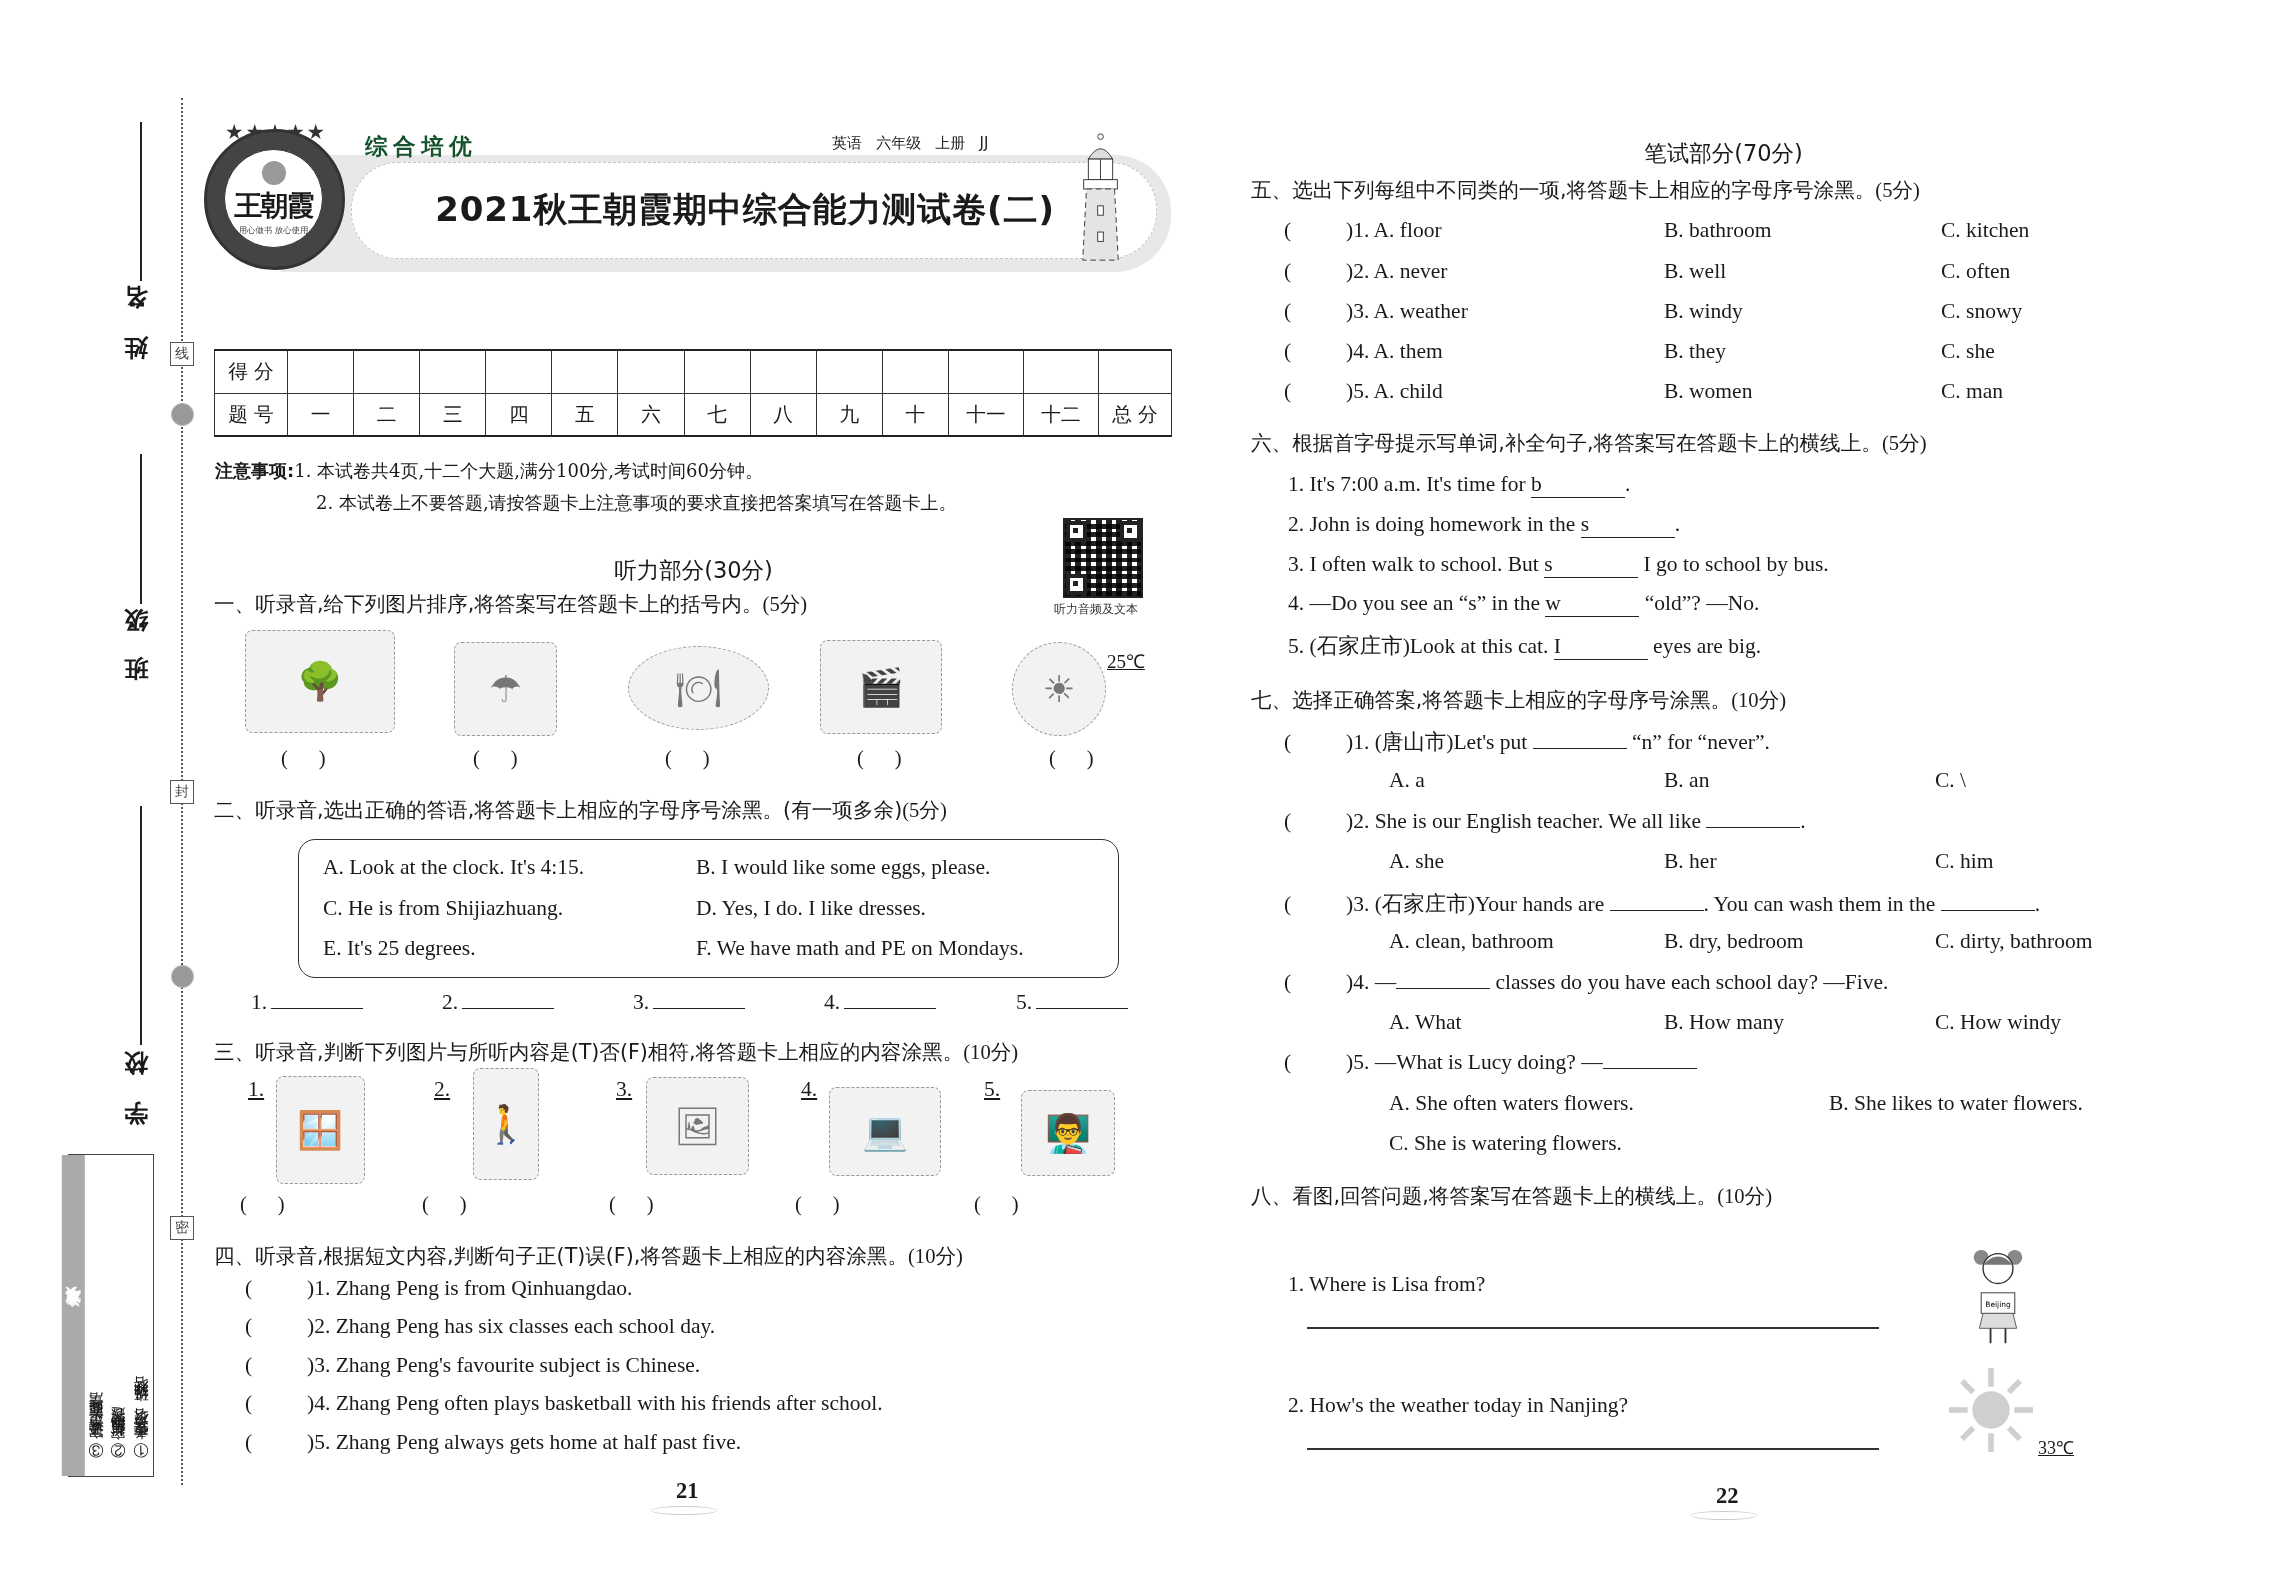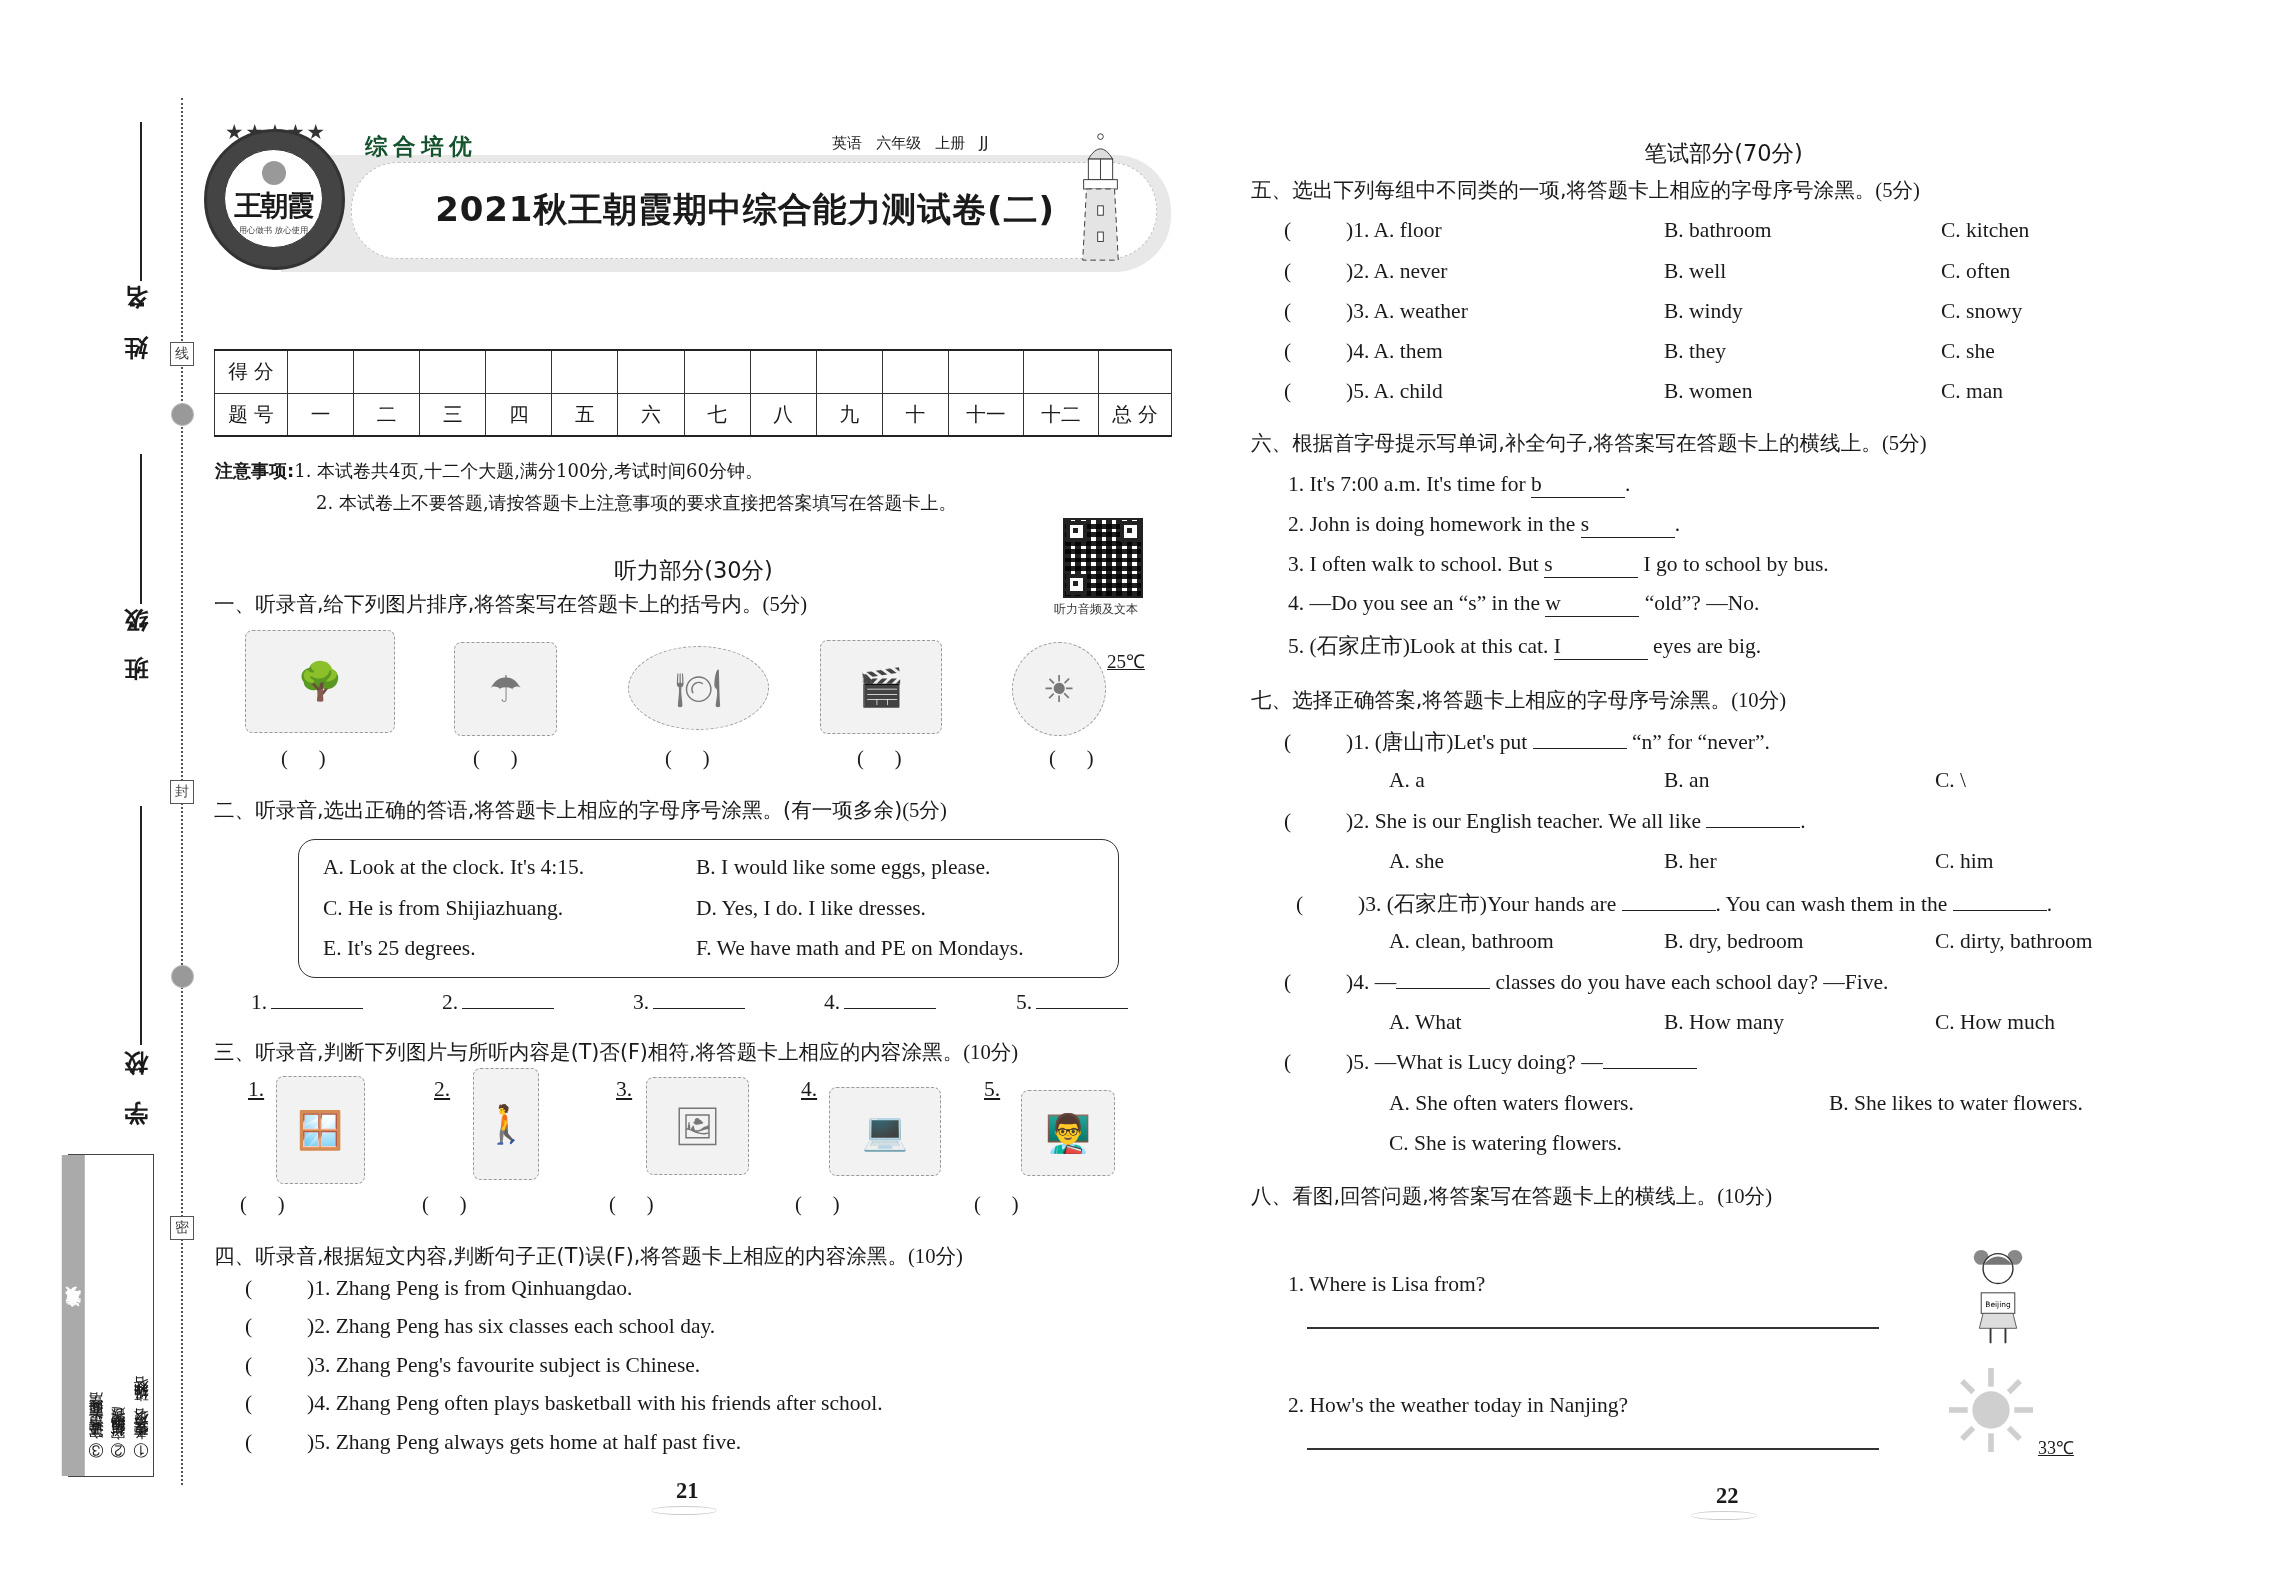"( )3. (石家庄市)Your hands are" div.line-item { margin-left: 12px -> none }
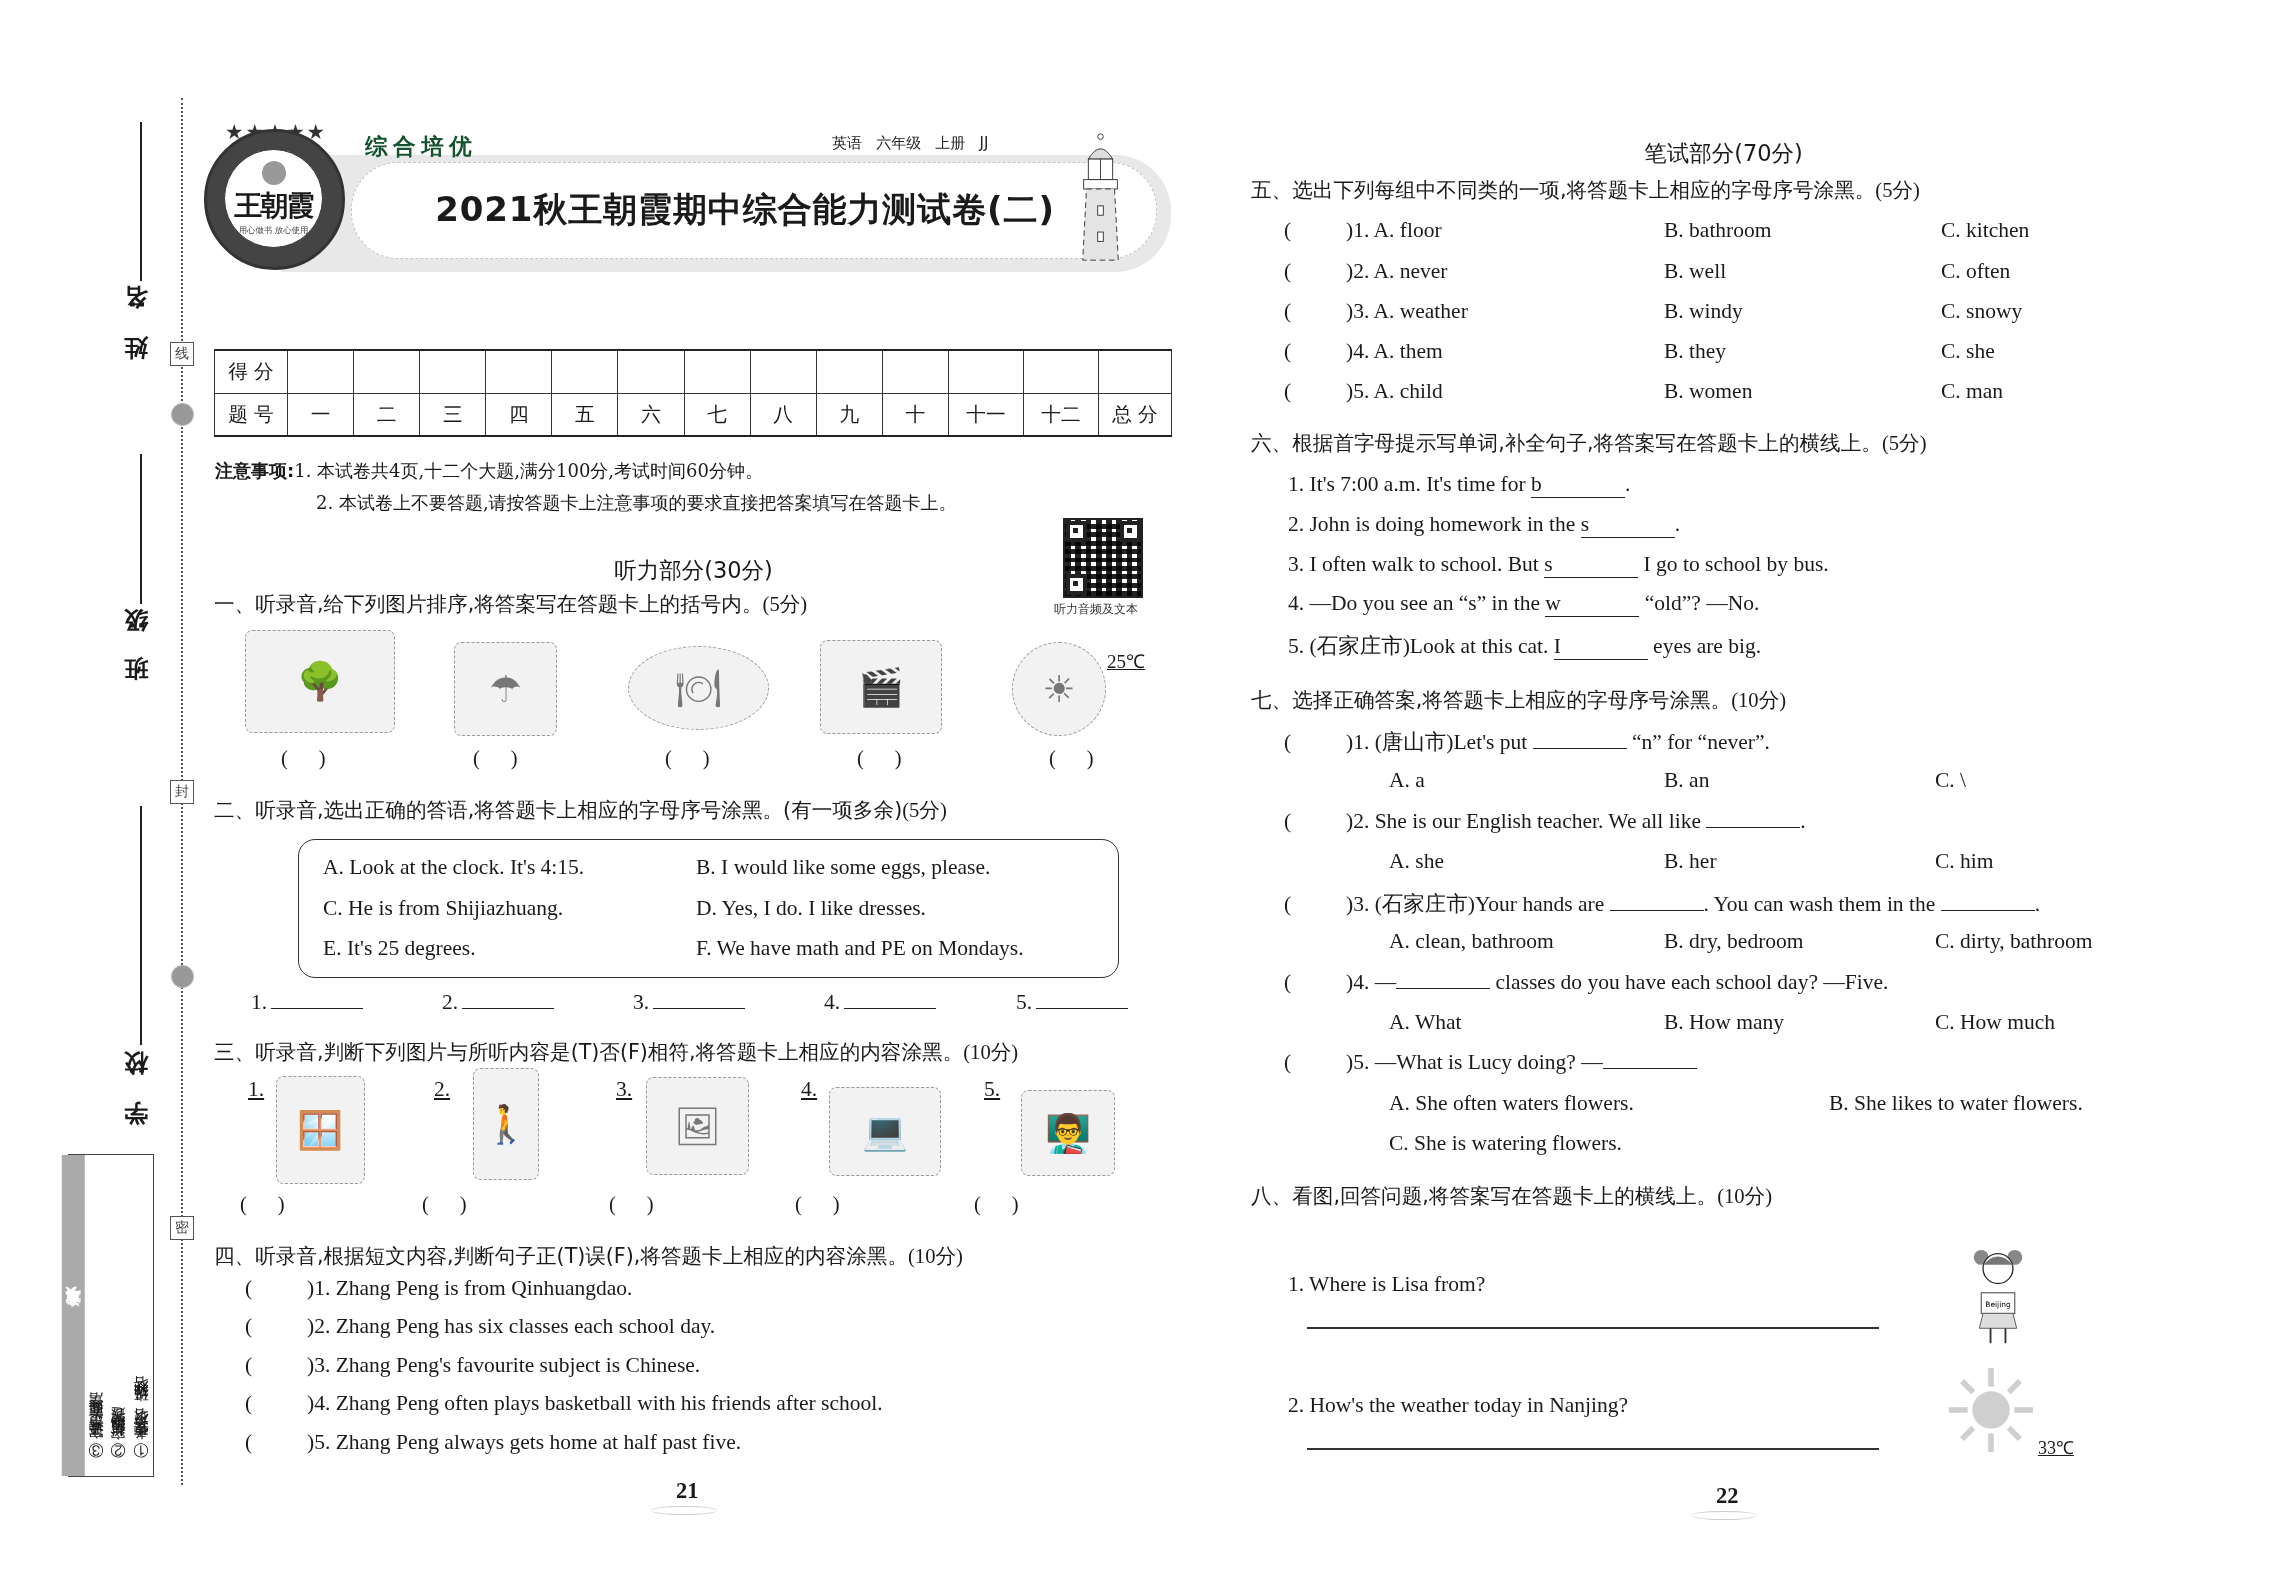"C. How much" div.opt { text: much -> windy }
